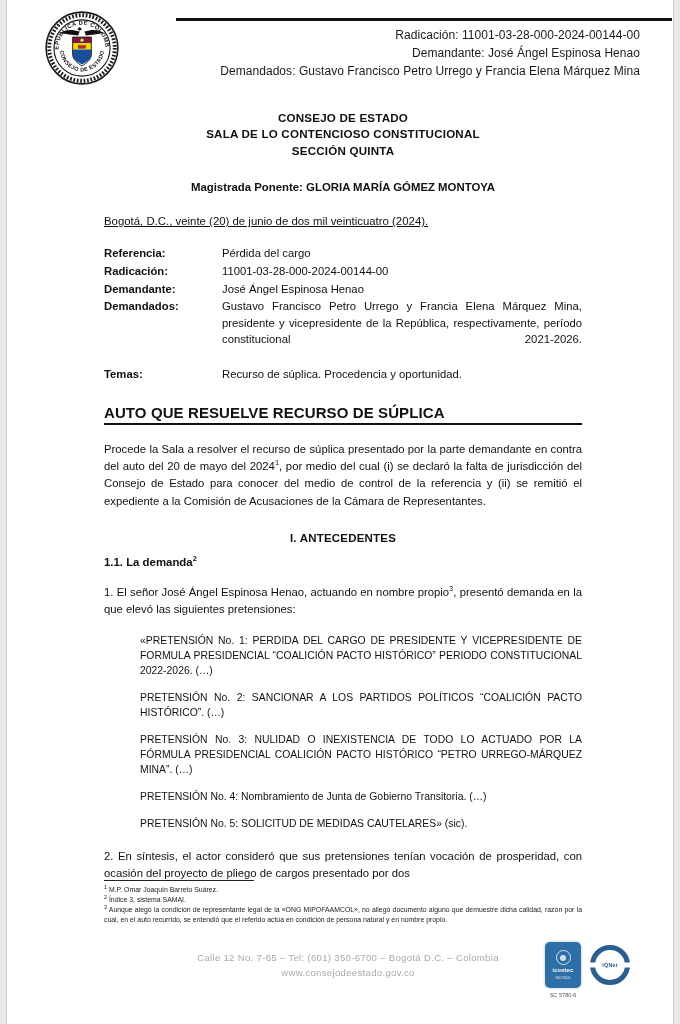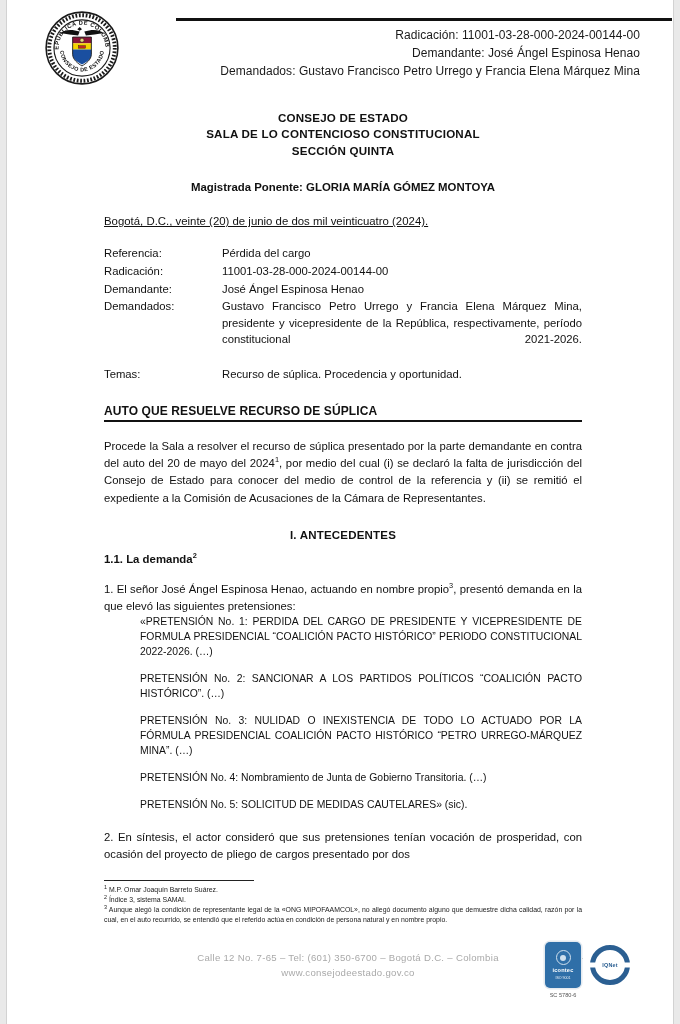"Referencia:" .meta .k { font-weight: normal -> bold }
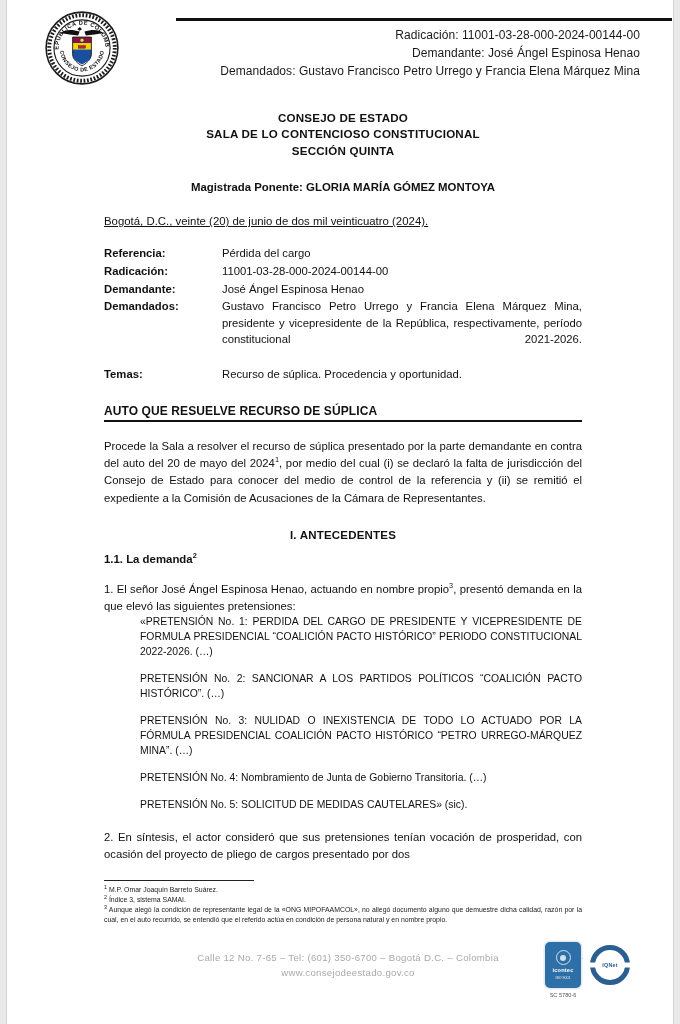"AUTO QUE RESUELVE RECURSO DE" .section-rule { font-size: 12px -> 15px }
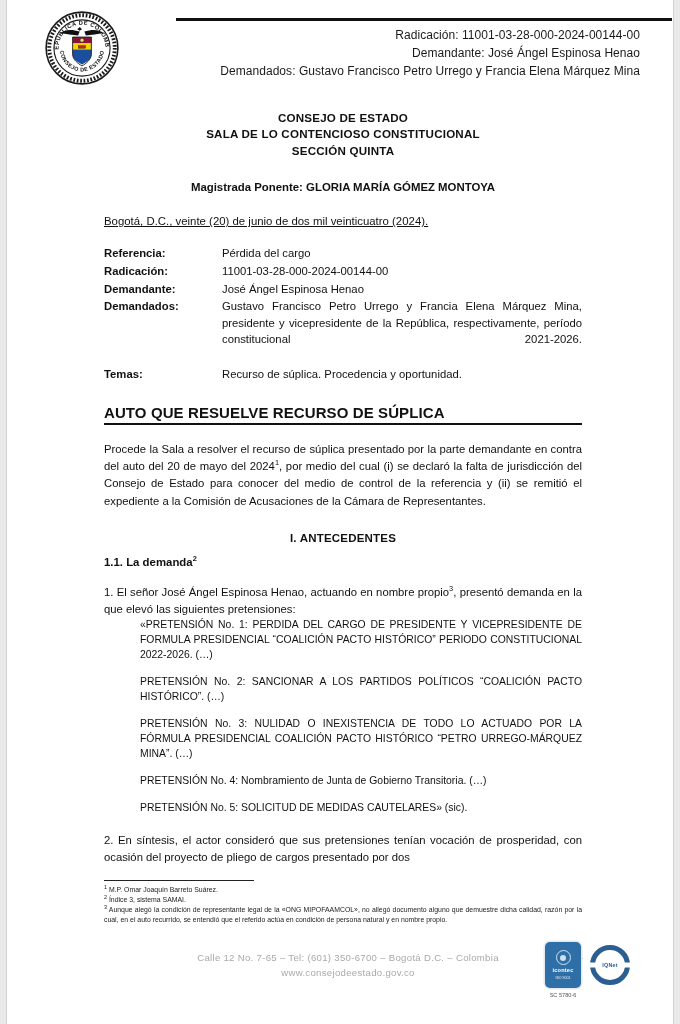"«PRETENSIÓN No. 1: PERDIDA DEL" .quote-wrap { margin-top: none -> 16px }
